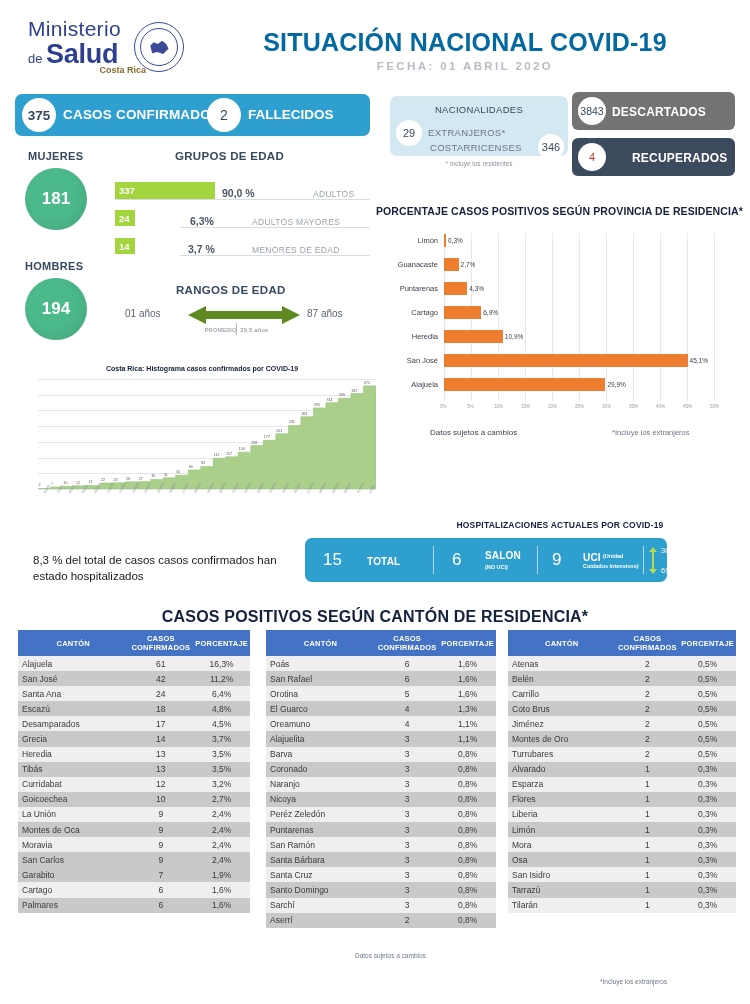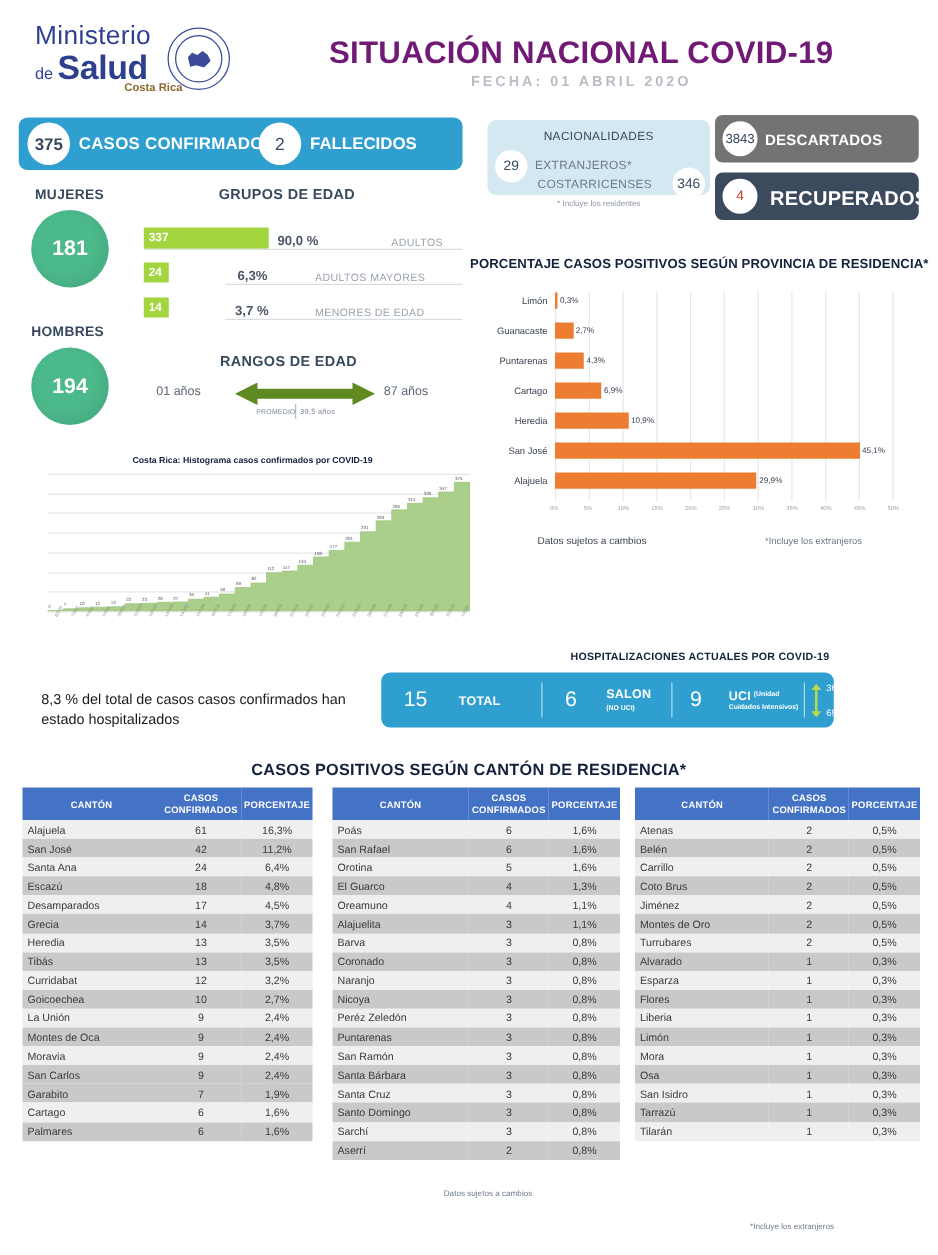"SITUACIÓN NACIONAL COVID-19" .title { color: #701a75 -> #0369a1 }
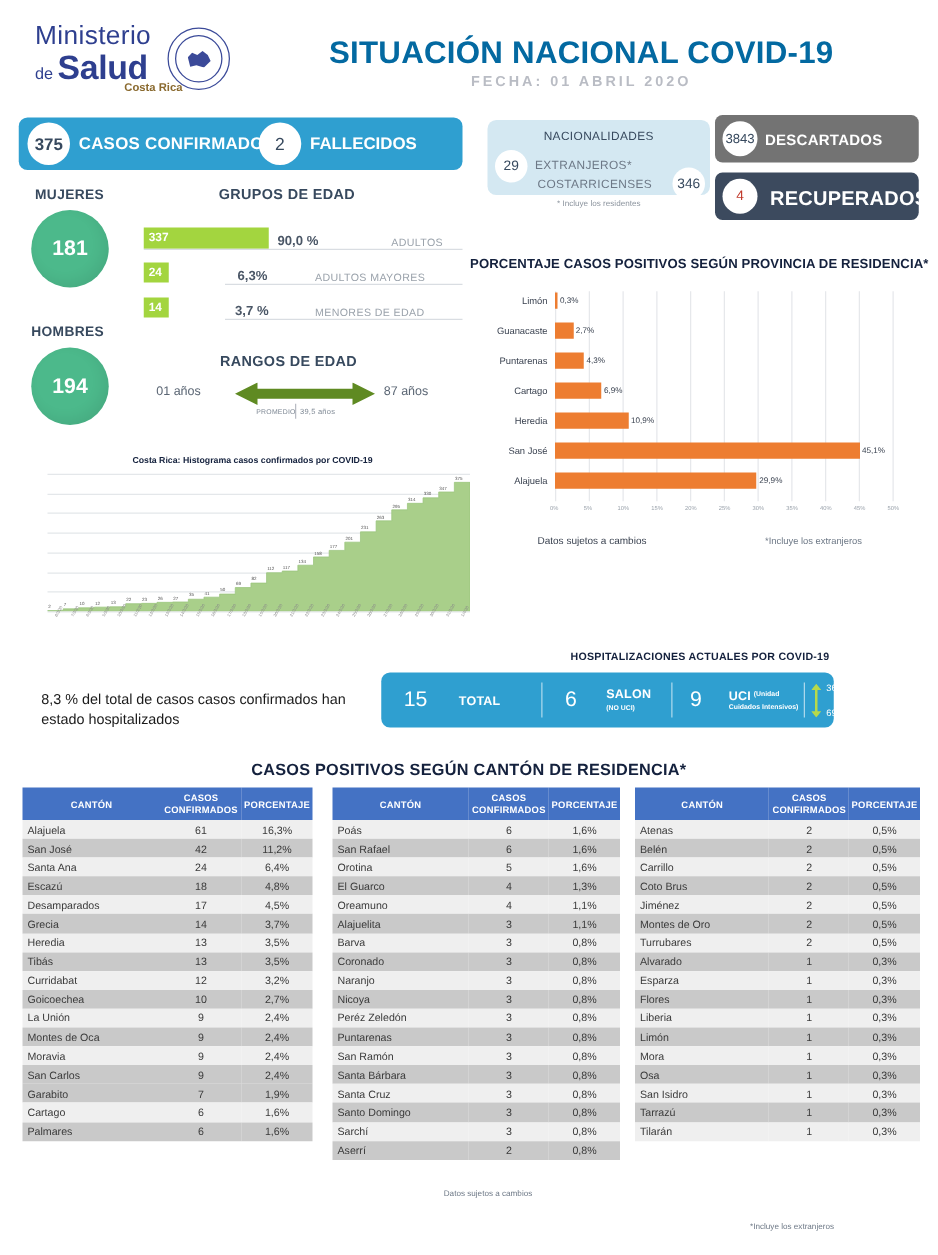"RECUPERADOS" .rec .t { font-size: 16px -> 12px; left: 44px -> 60px }
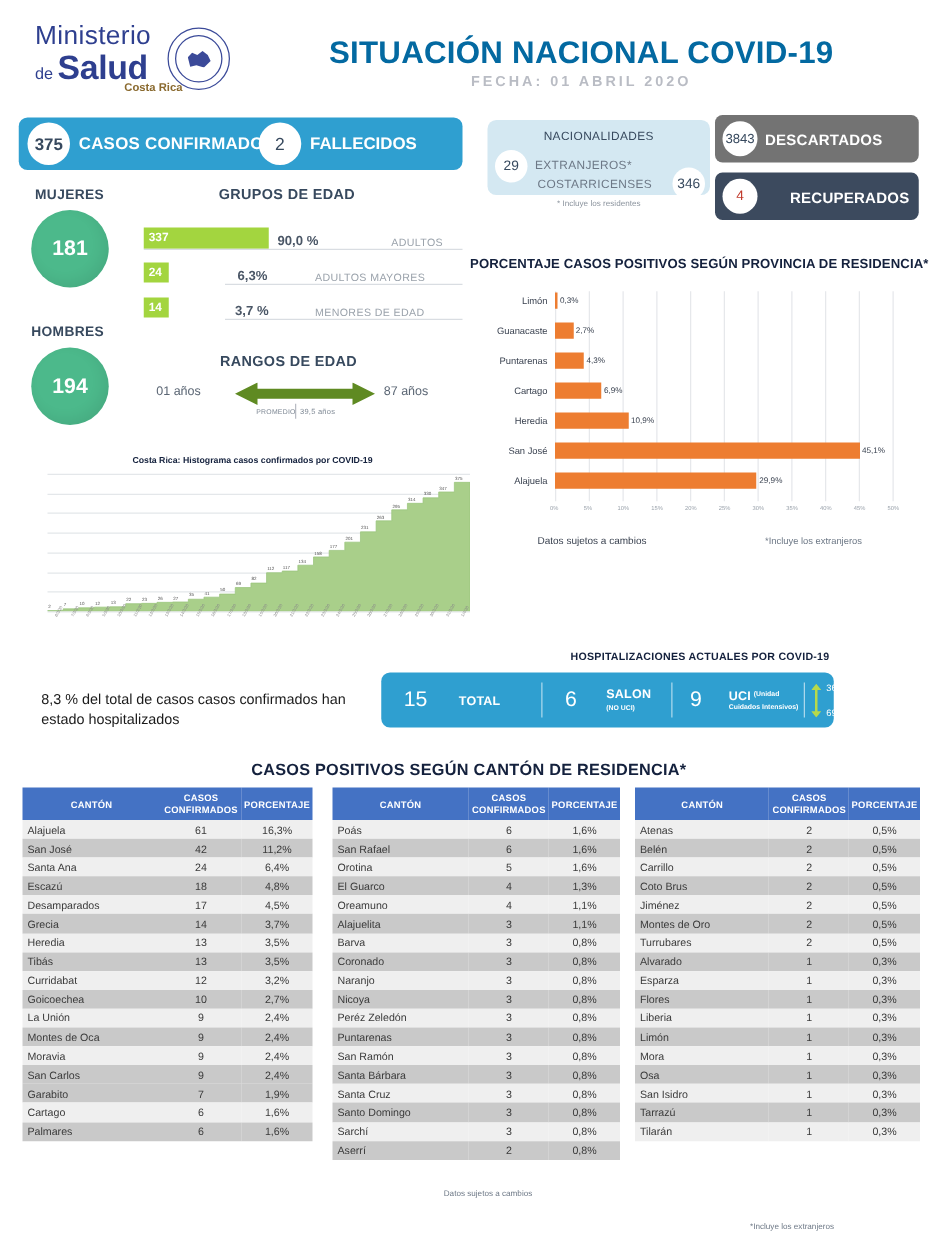"CASOS POSITIVOS SEGÚN CANTÓN DE" .tbl-h { font-size: 13px -> 16px }
